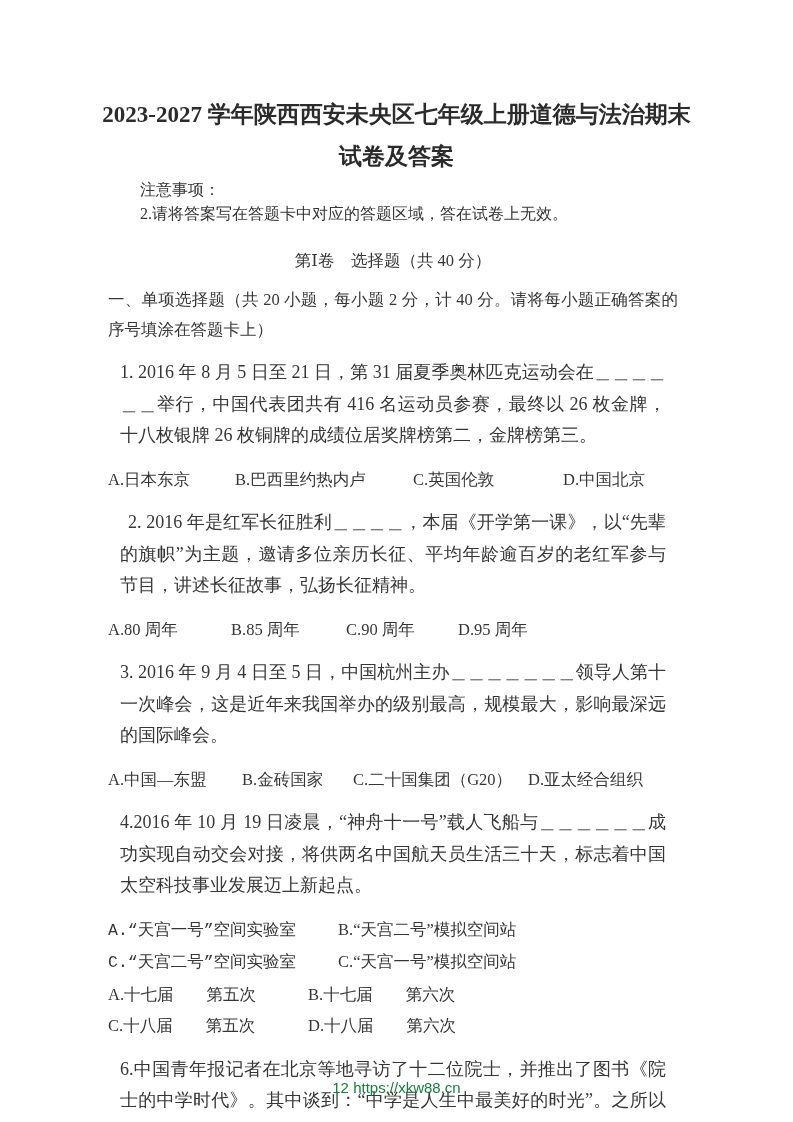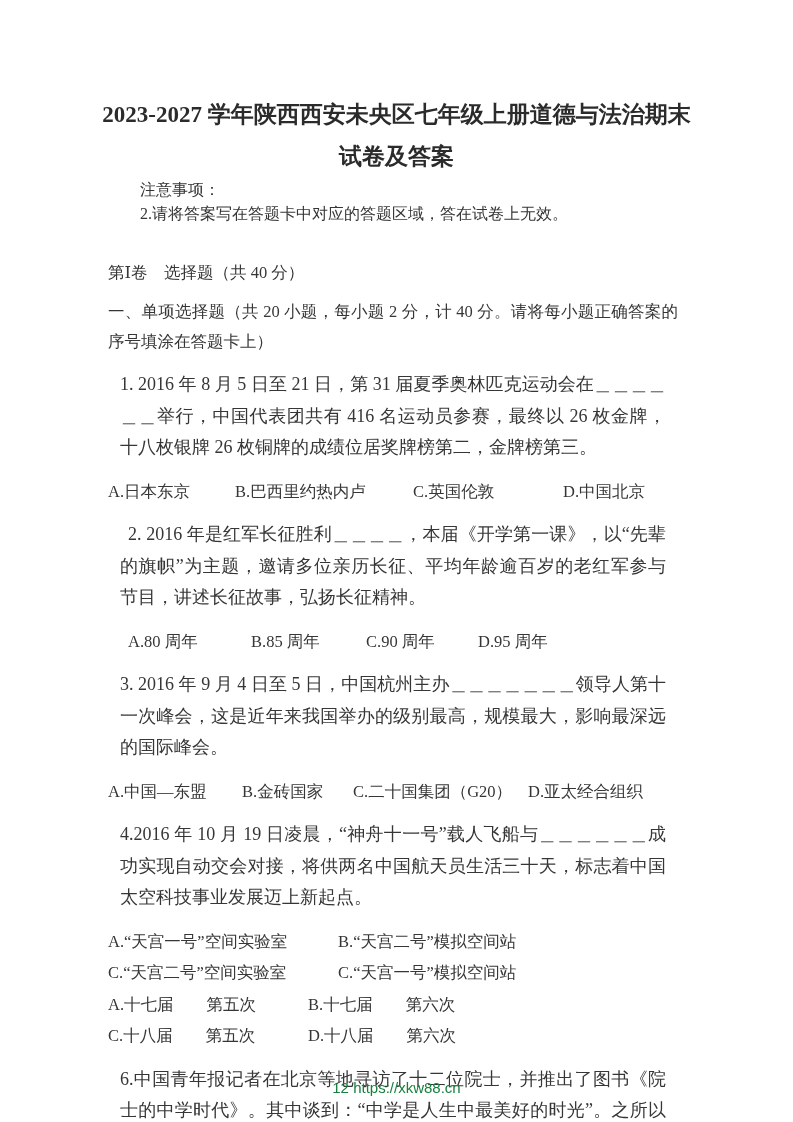"第Ⅰ卷 选择题（共 40 分）" .section-heading { margin-top: 38px -> 26px; text-align: left -> center }
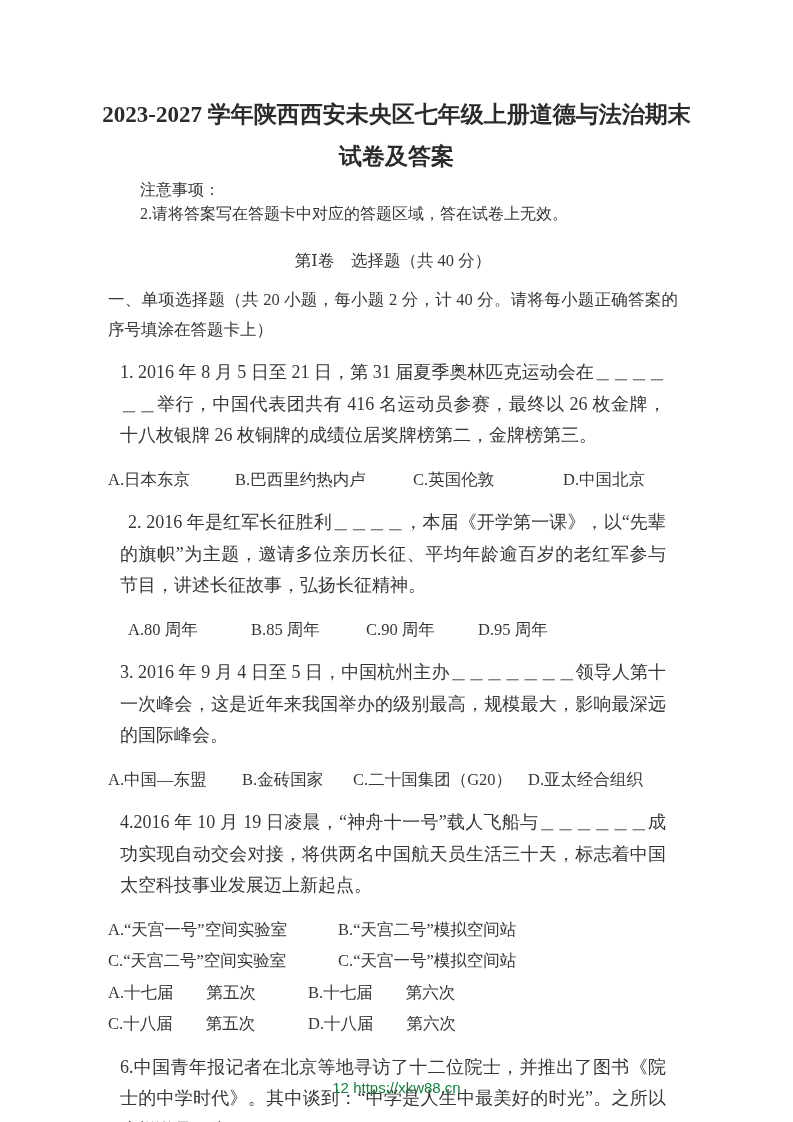"A.80 周年" .q2a { margin-left: 20px -> none }
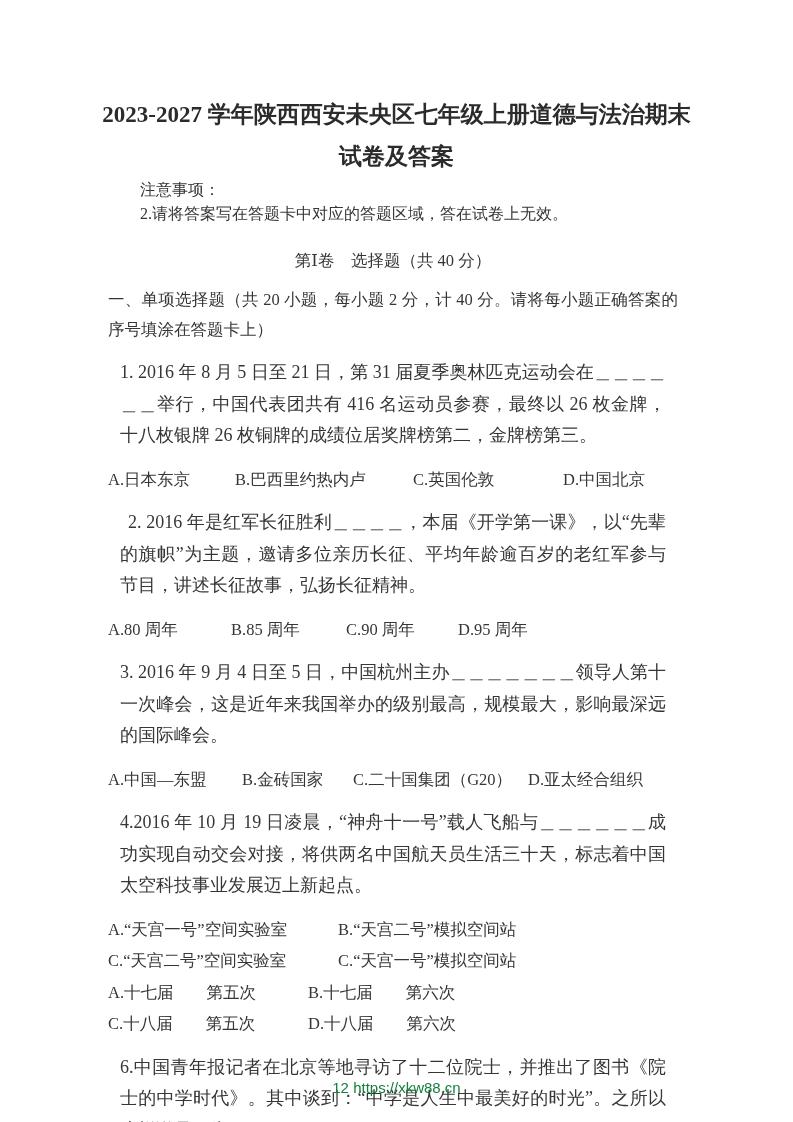"A.“天宫一号”空间实验室" .col2w { font-family: none -> Liberation Mono, monospace }
